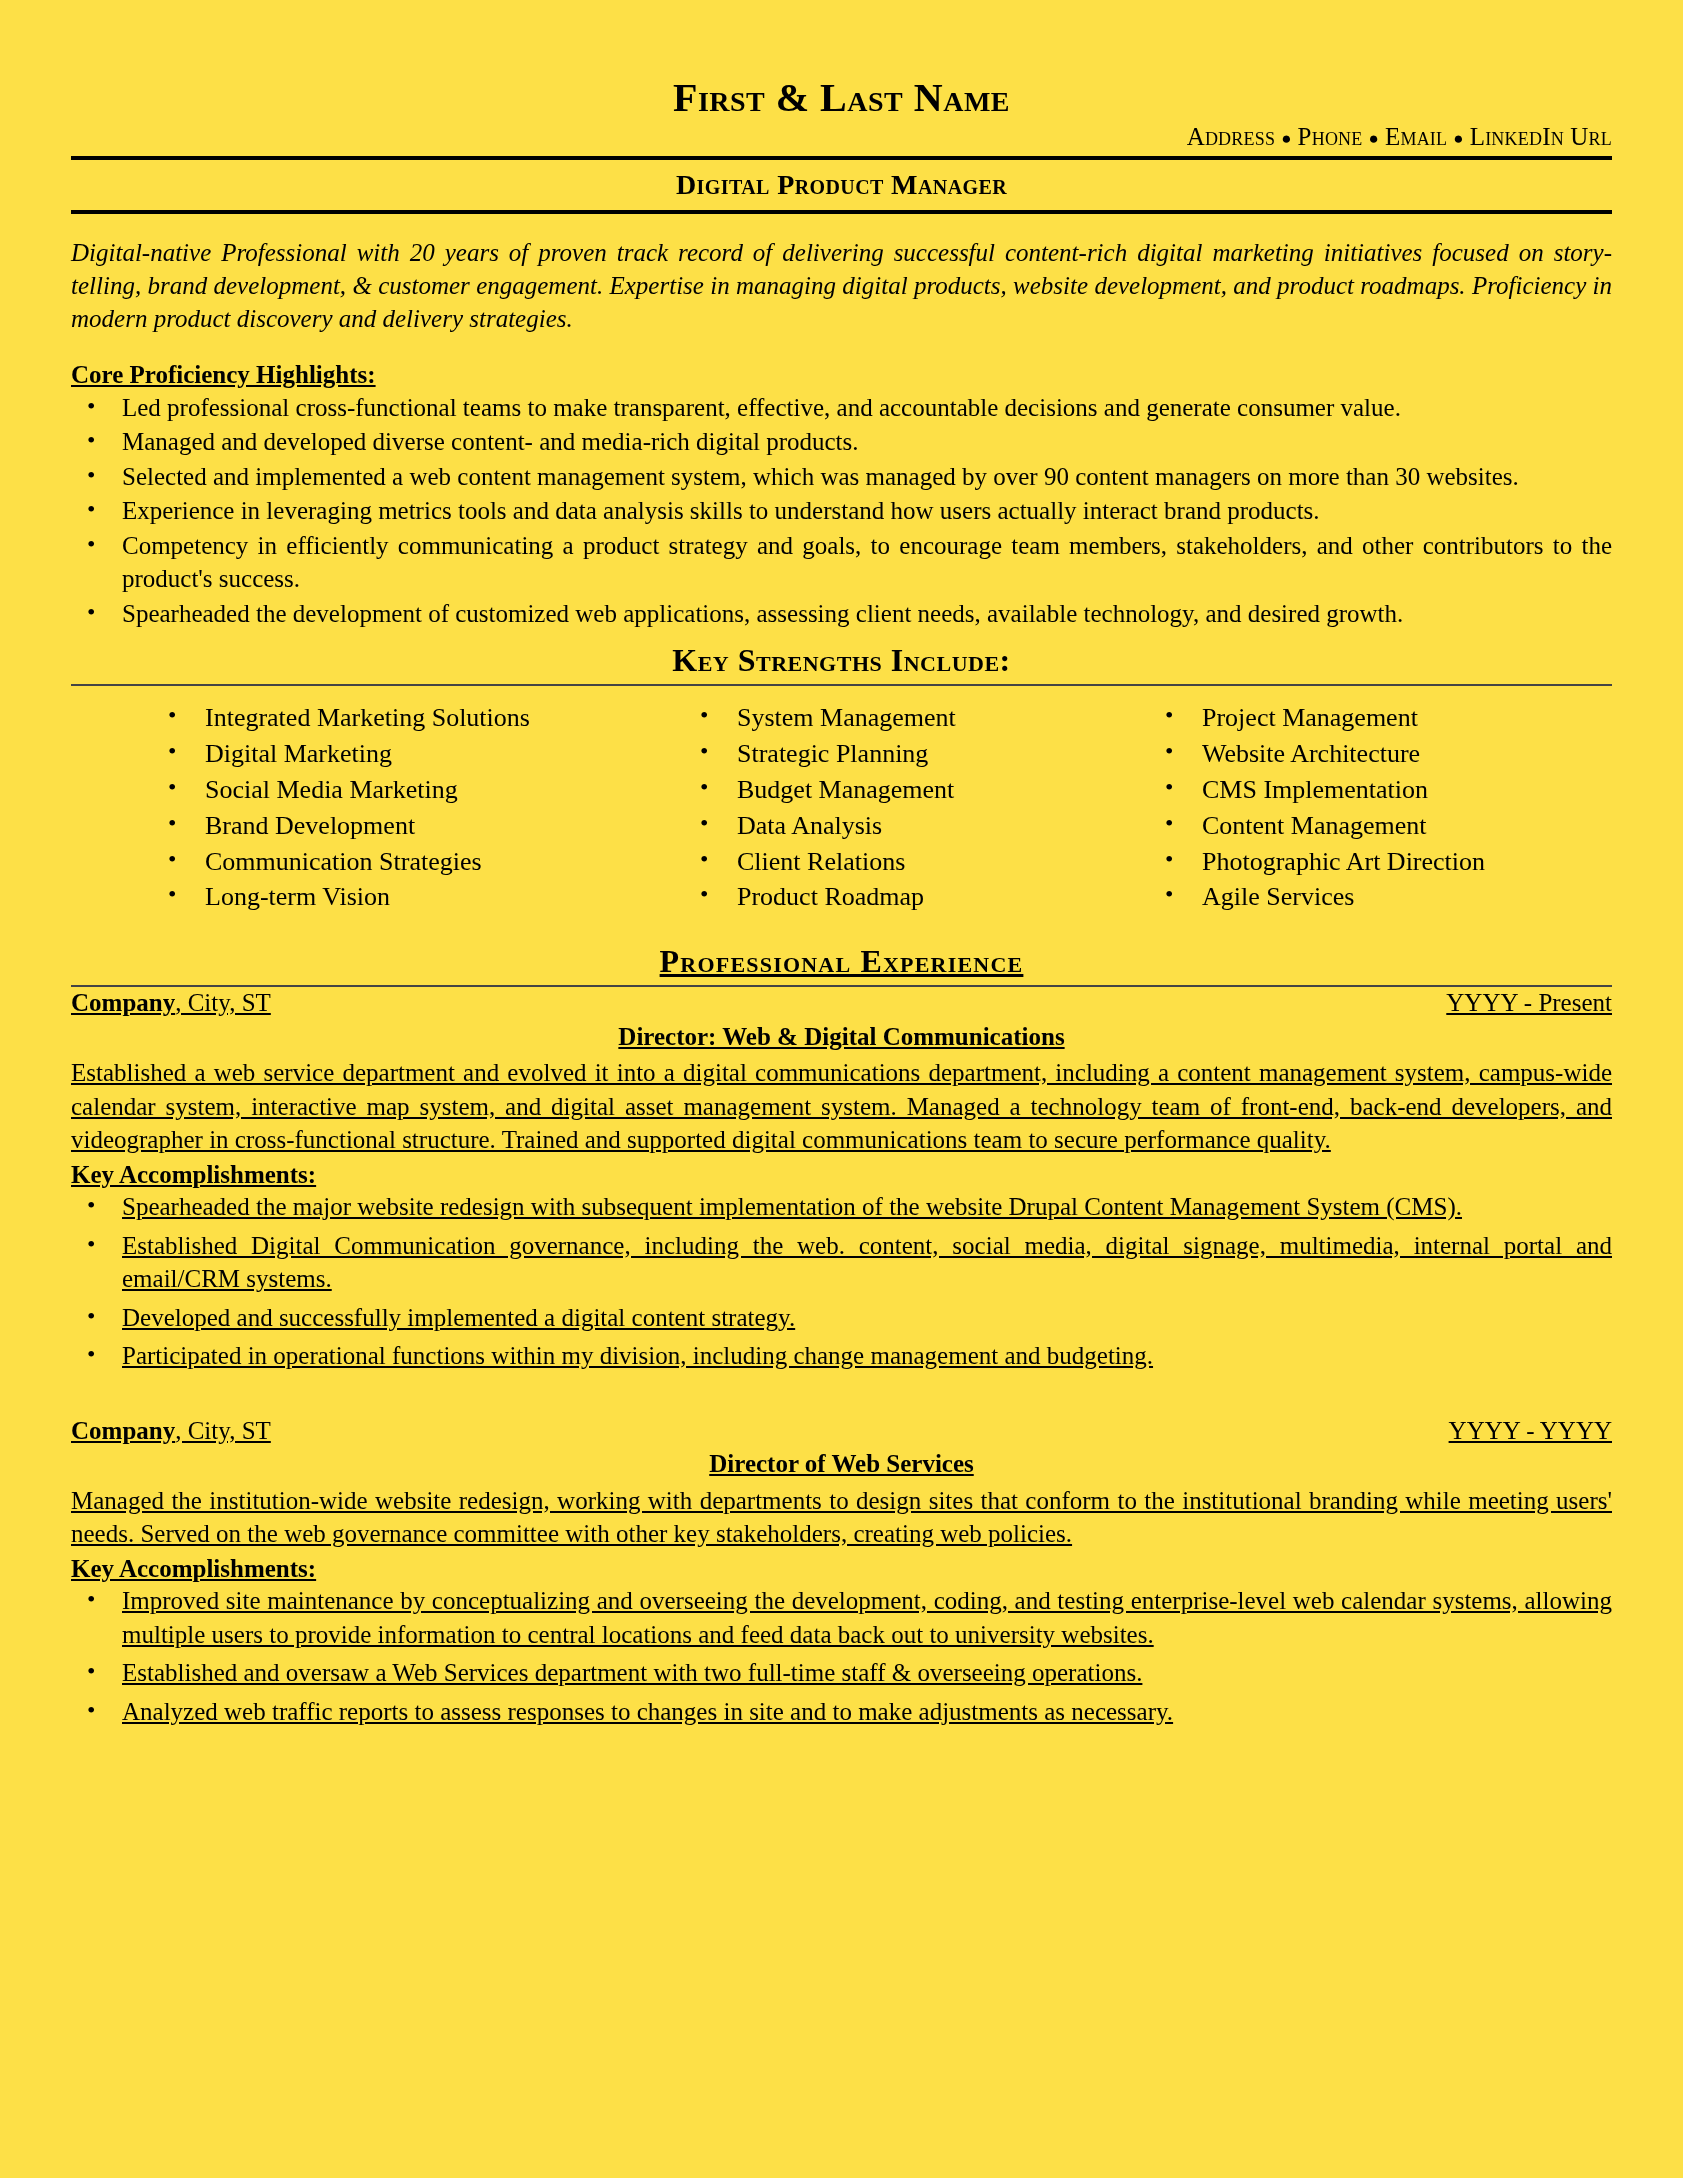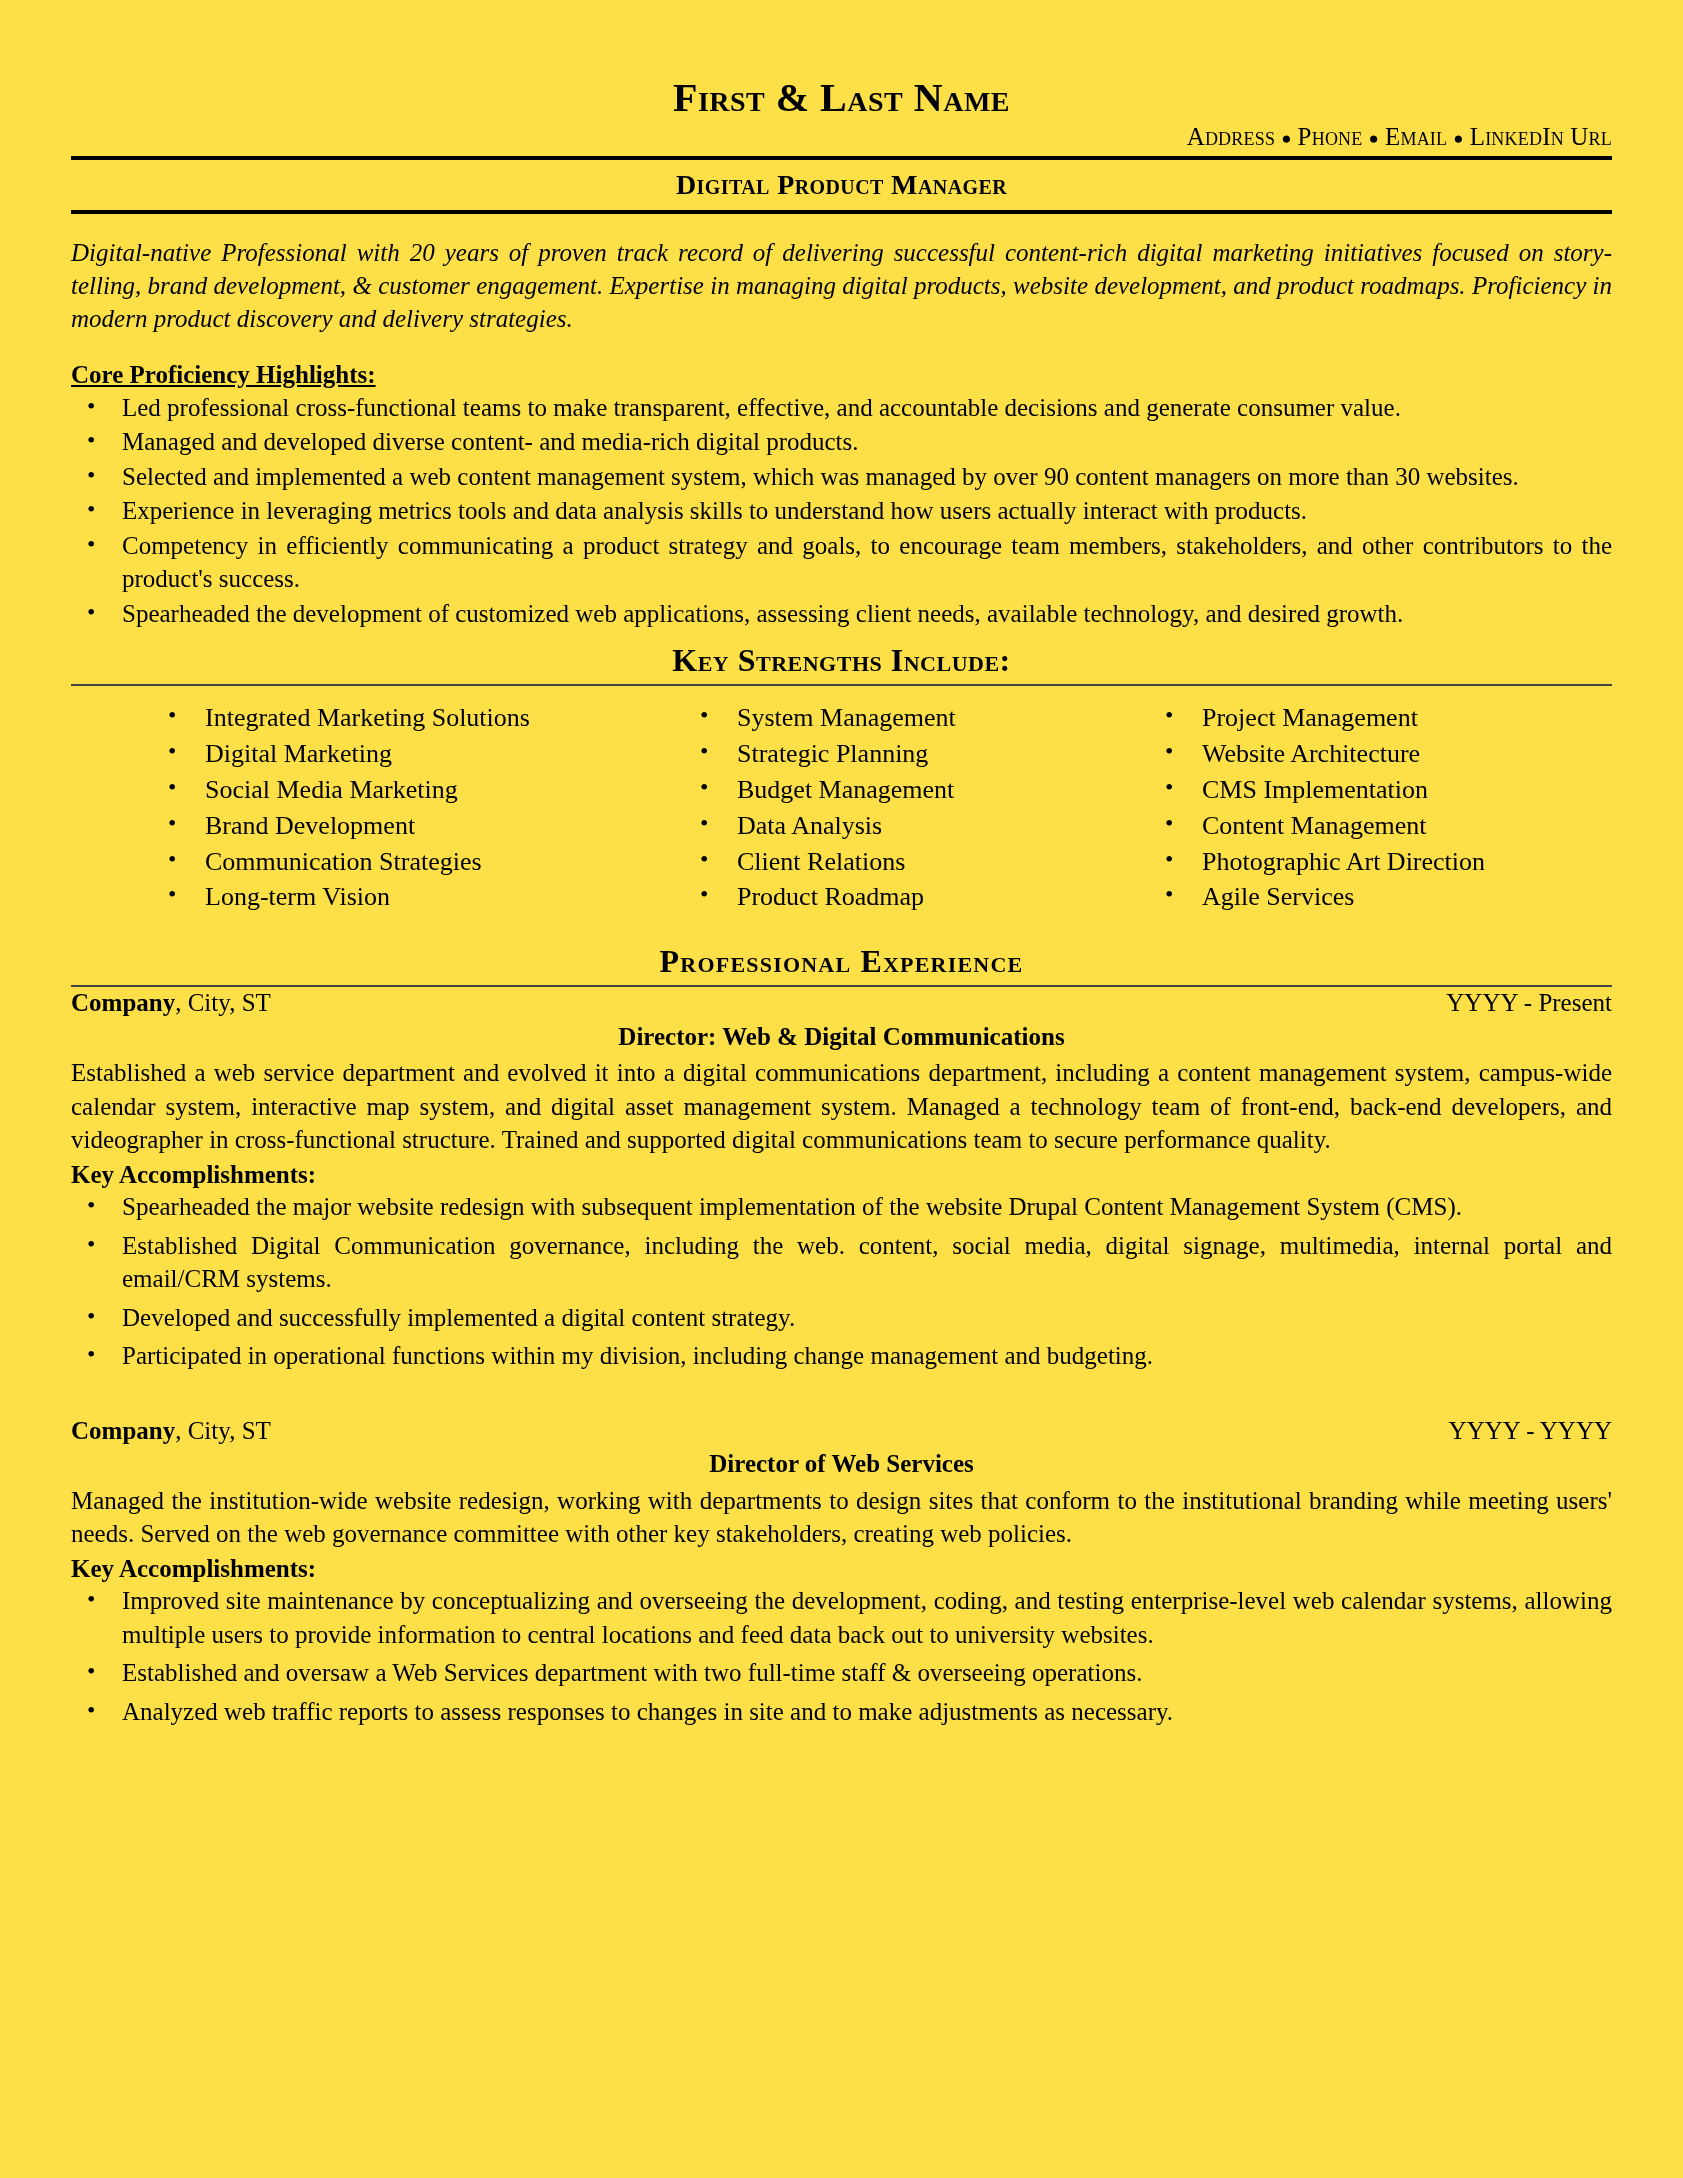"Experience in leveraging metrics tools" li { text: with -> brand }
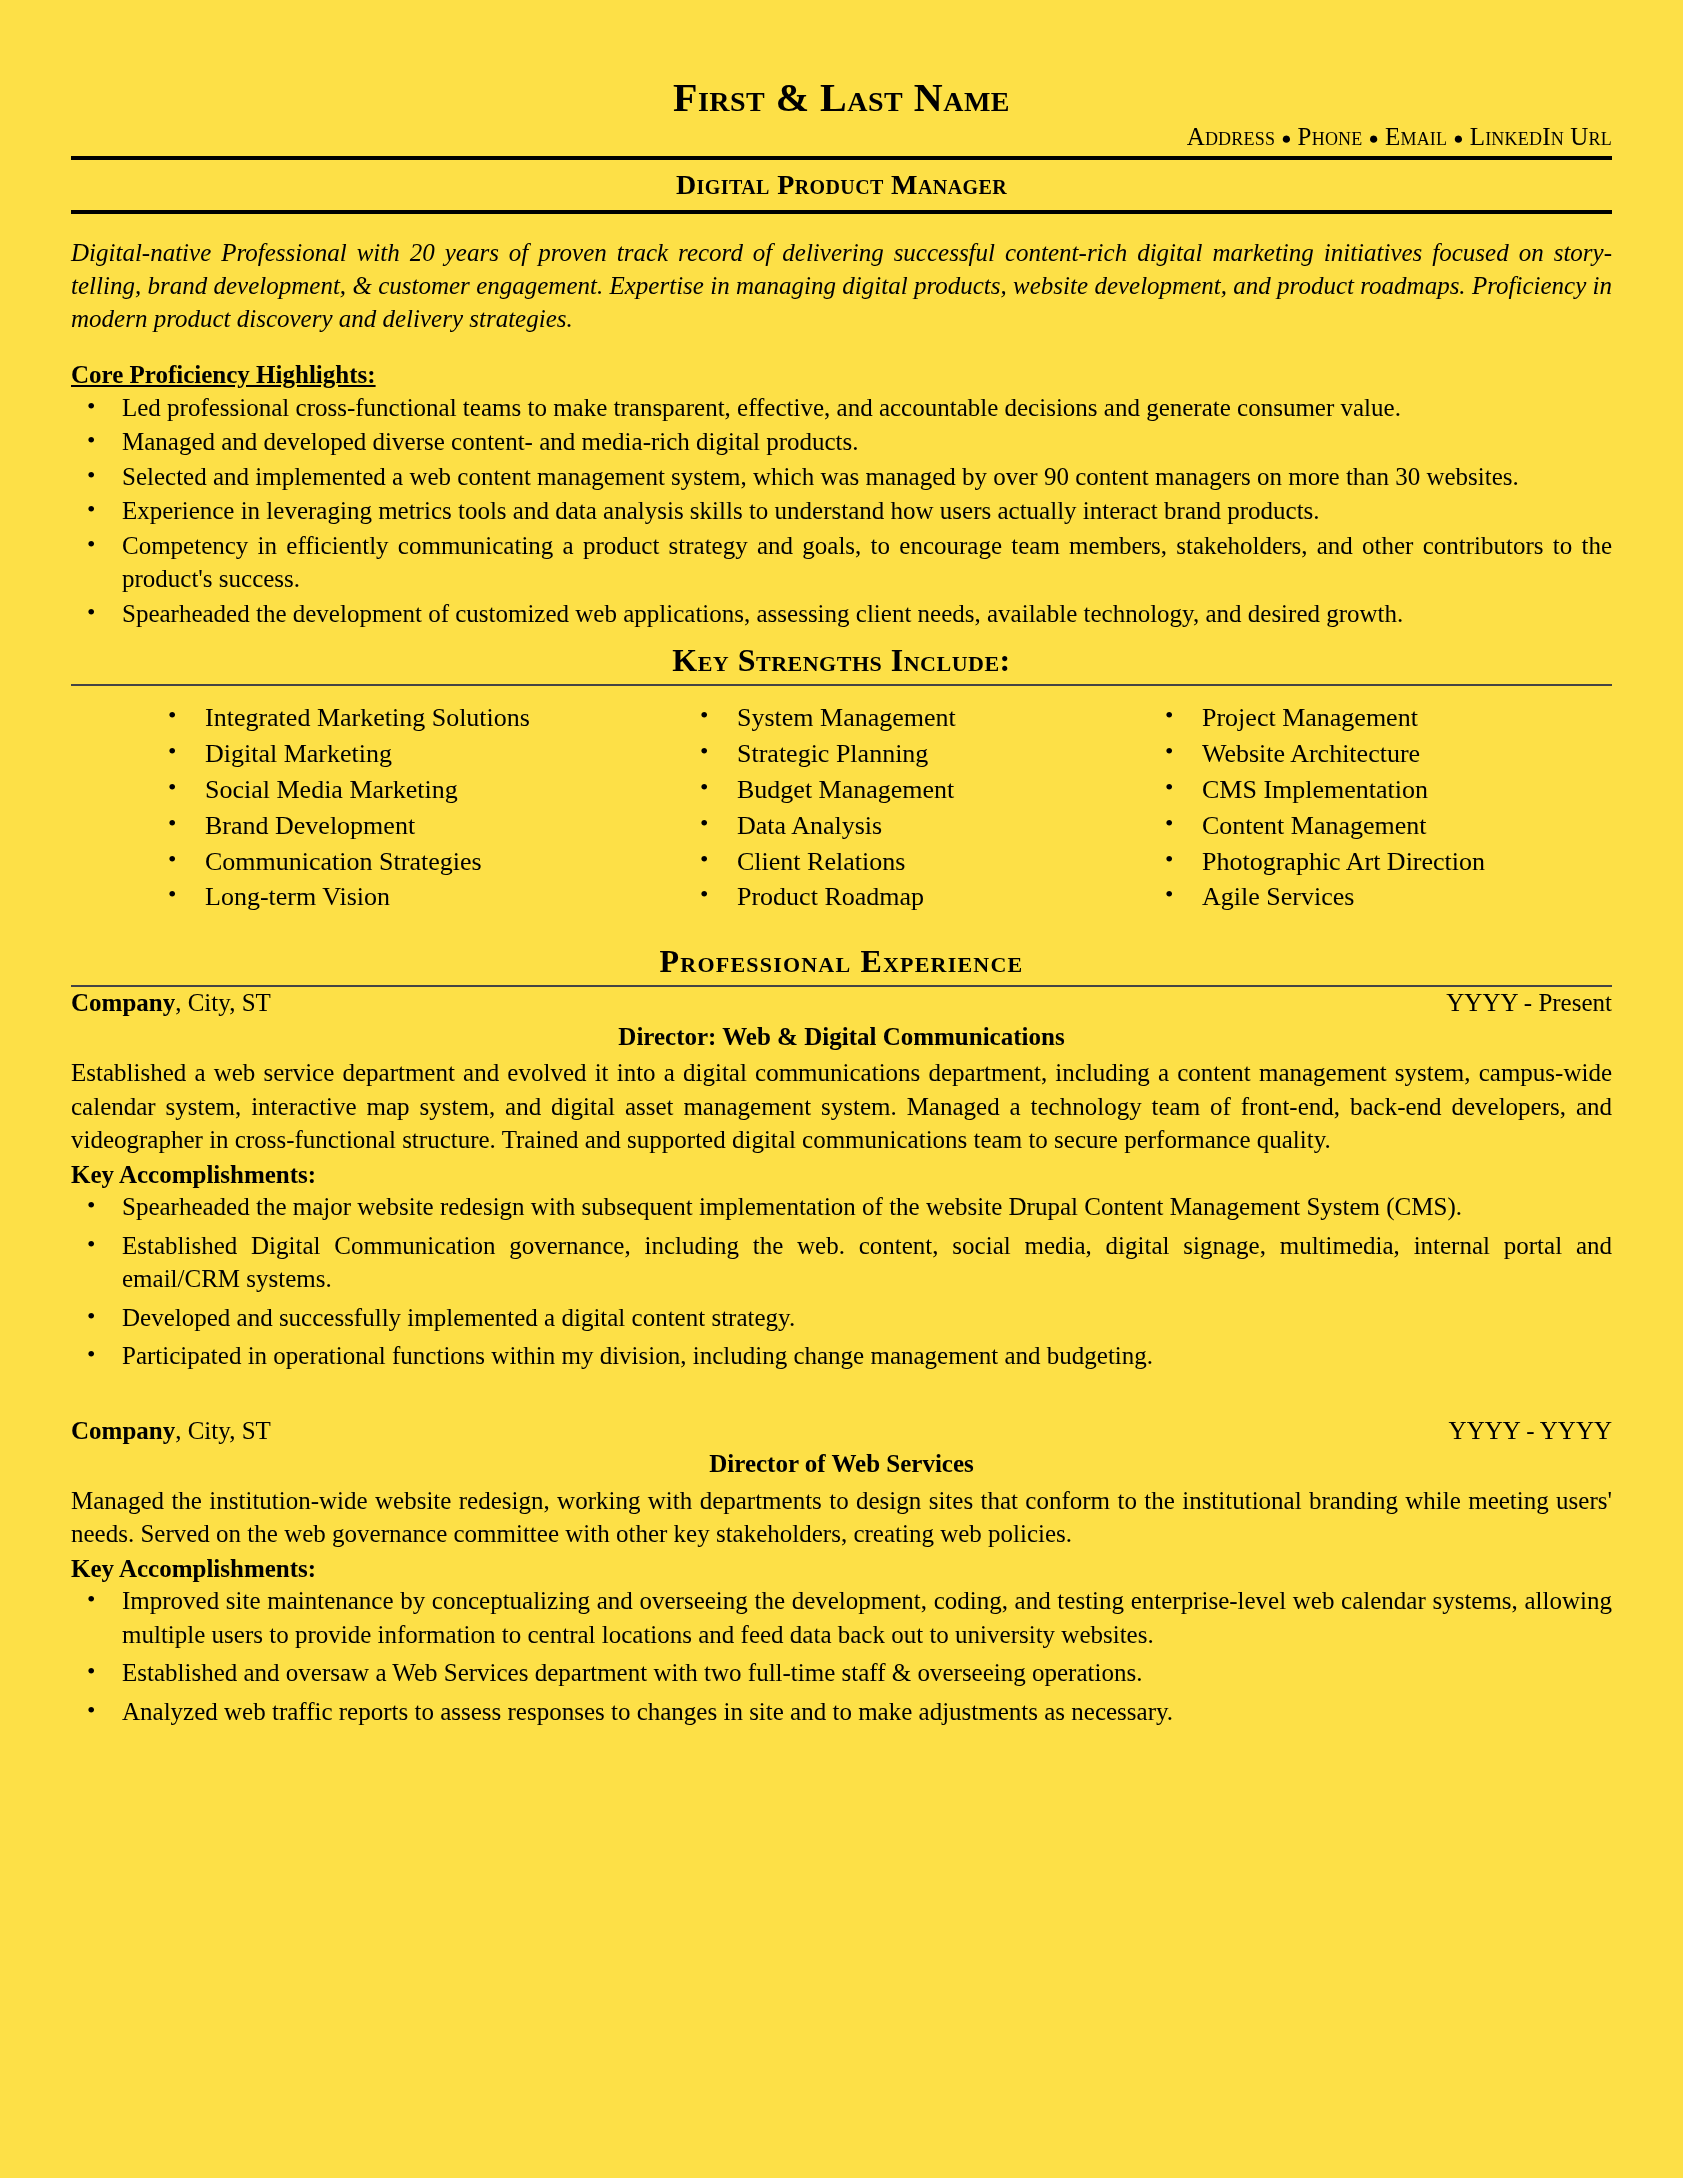"Professional Experience" .exp-section { text-decoration: none -> underline }
